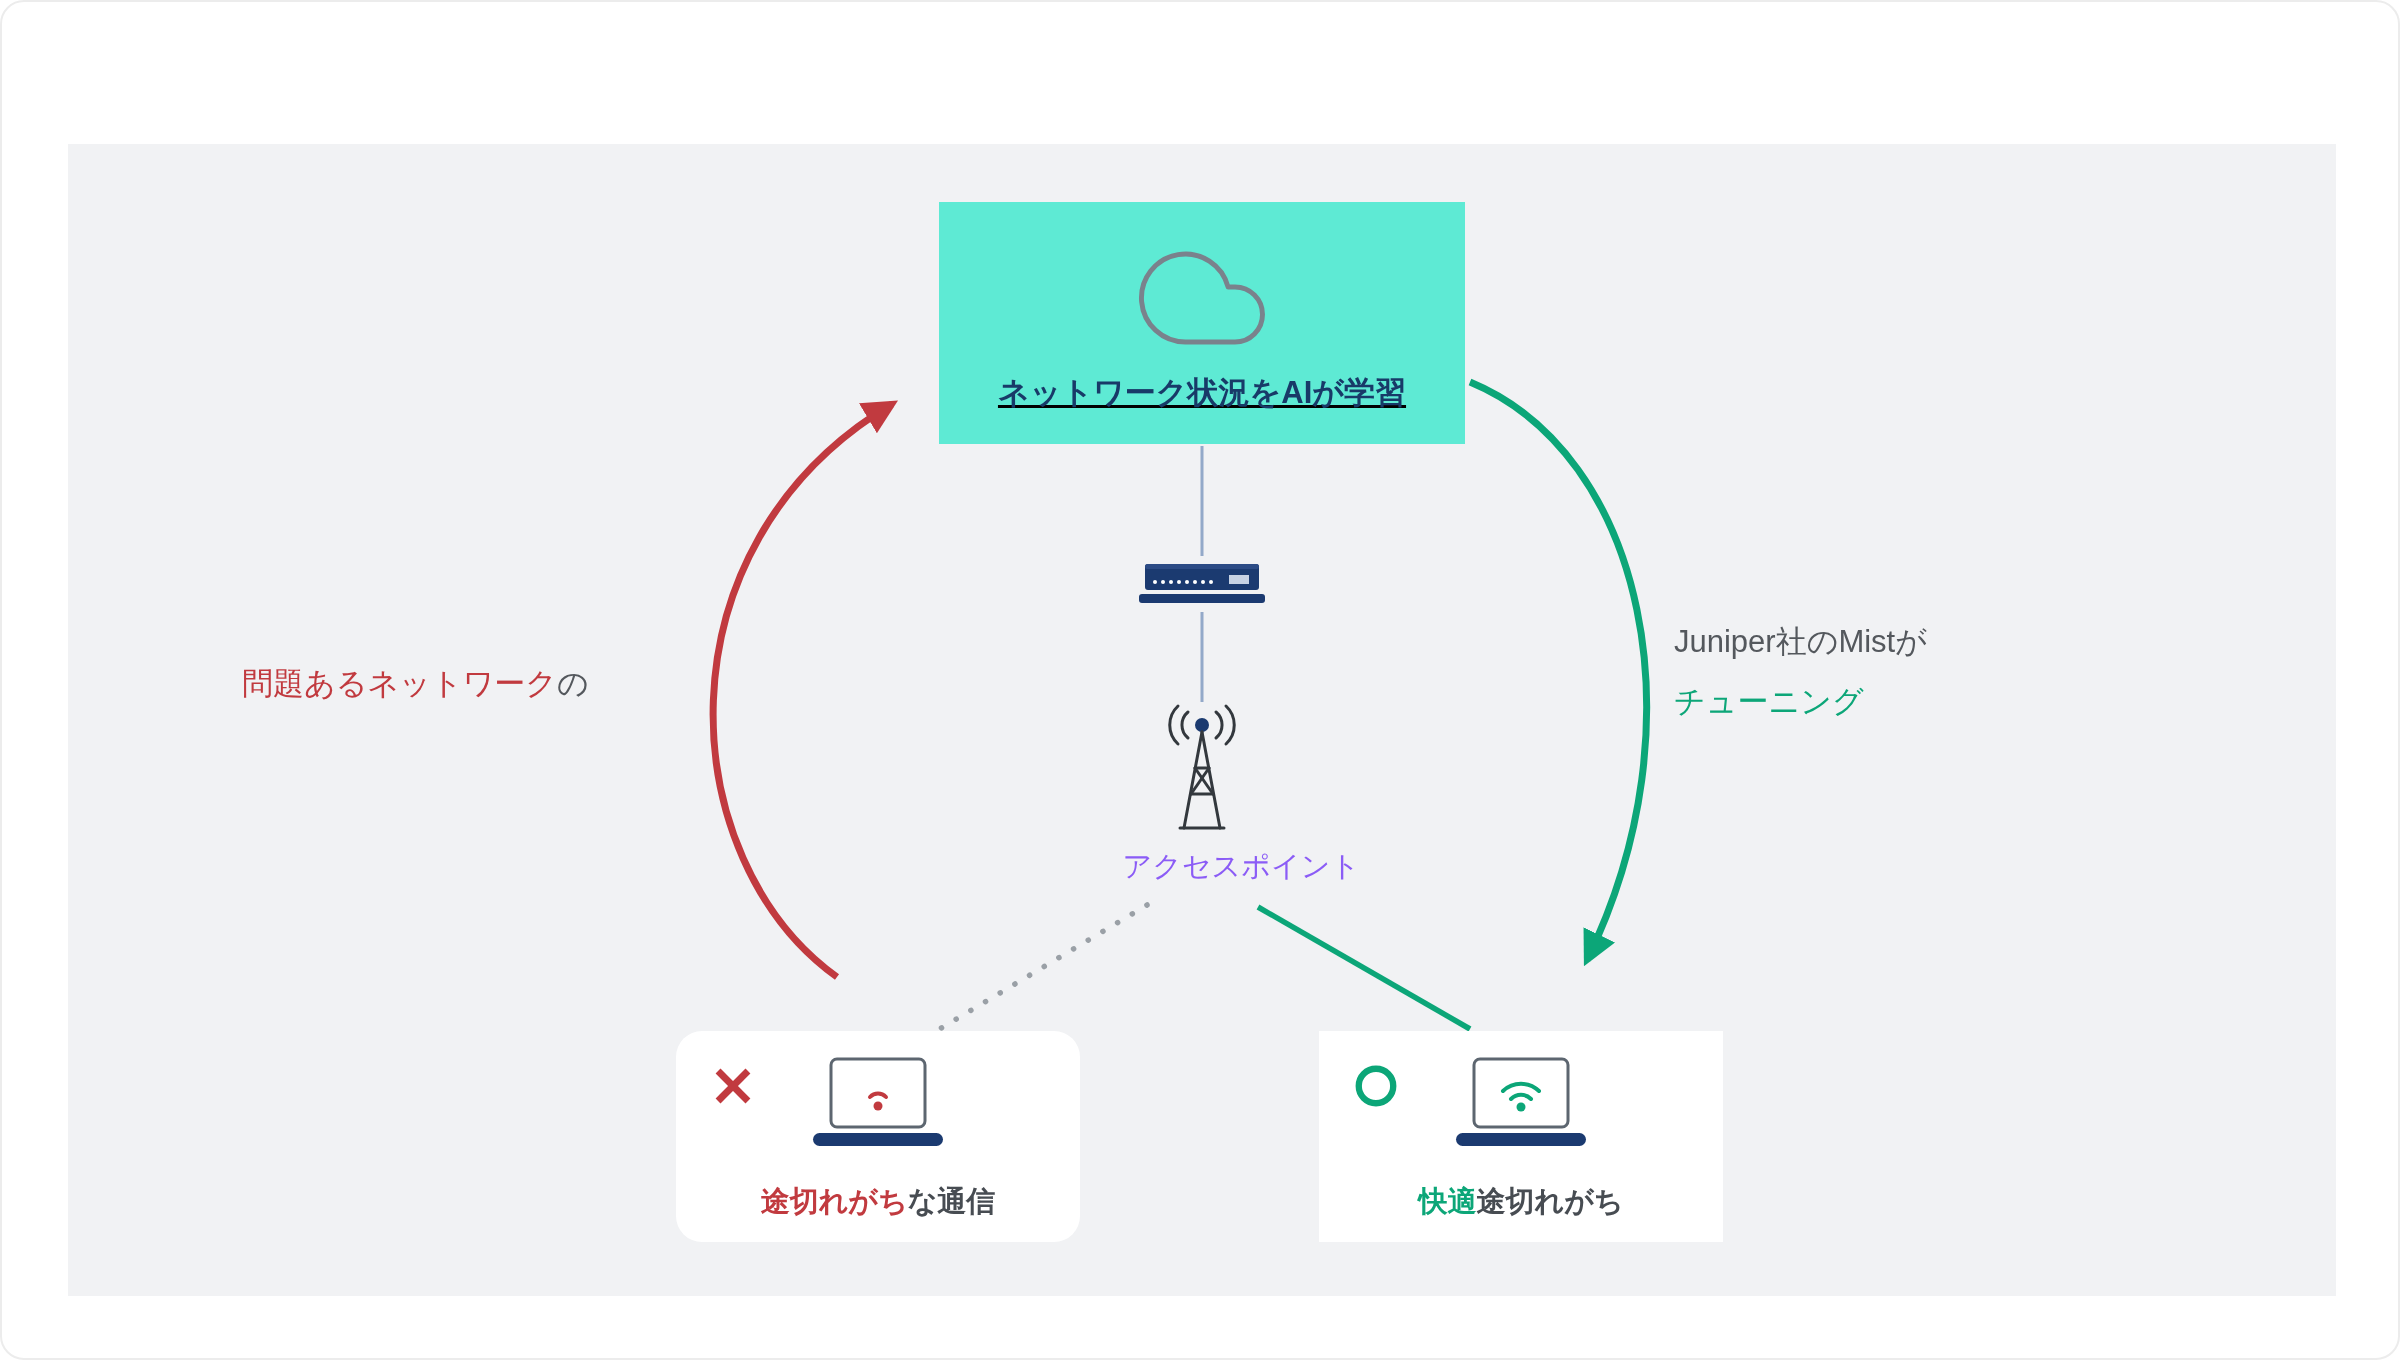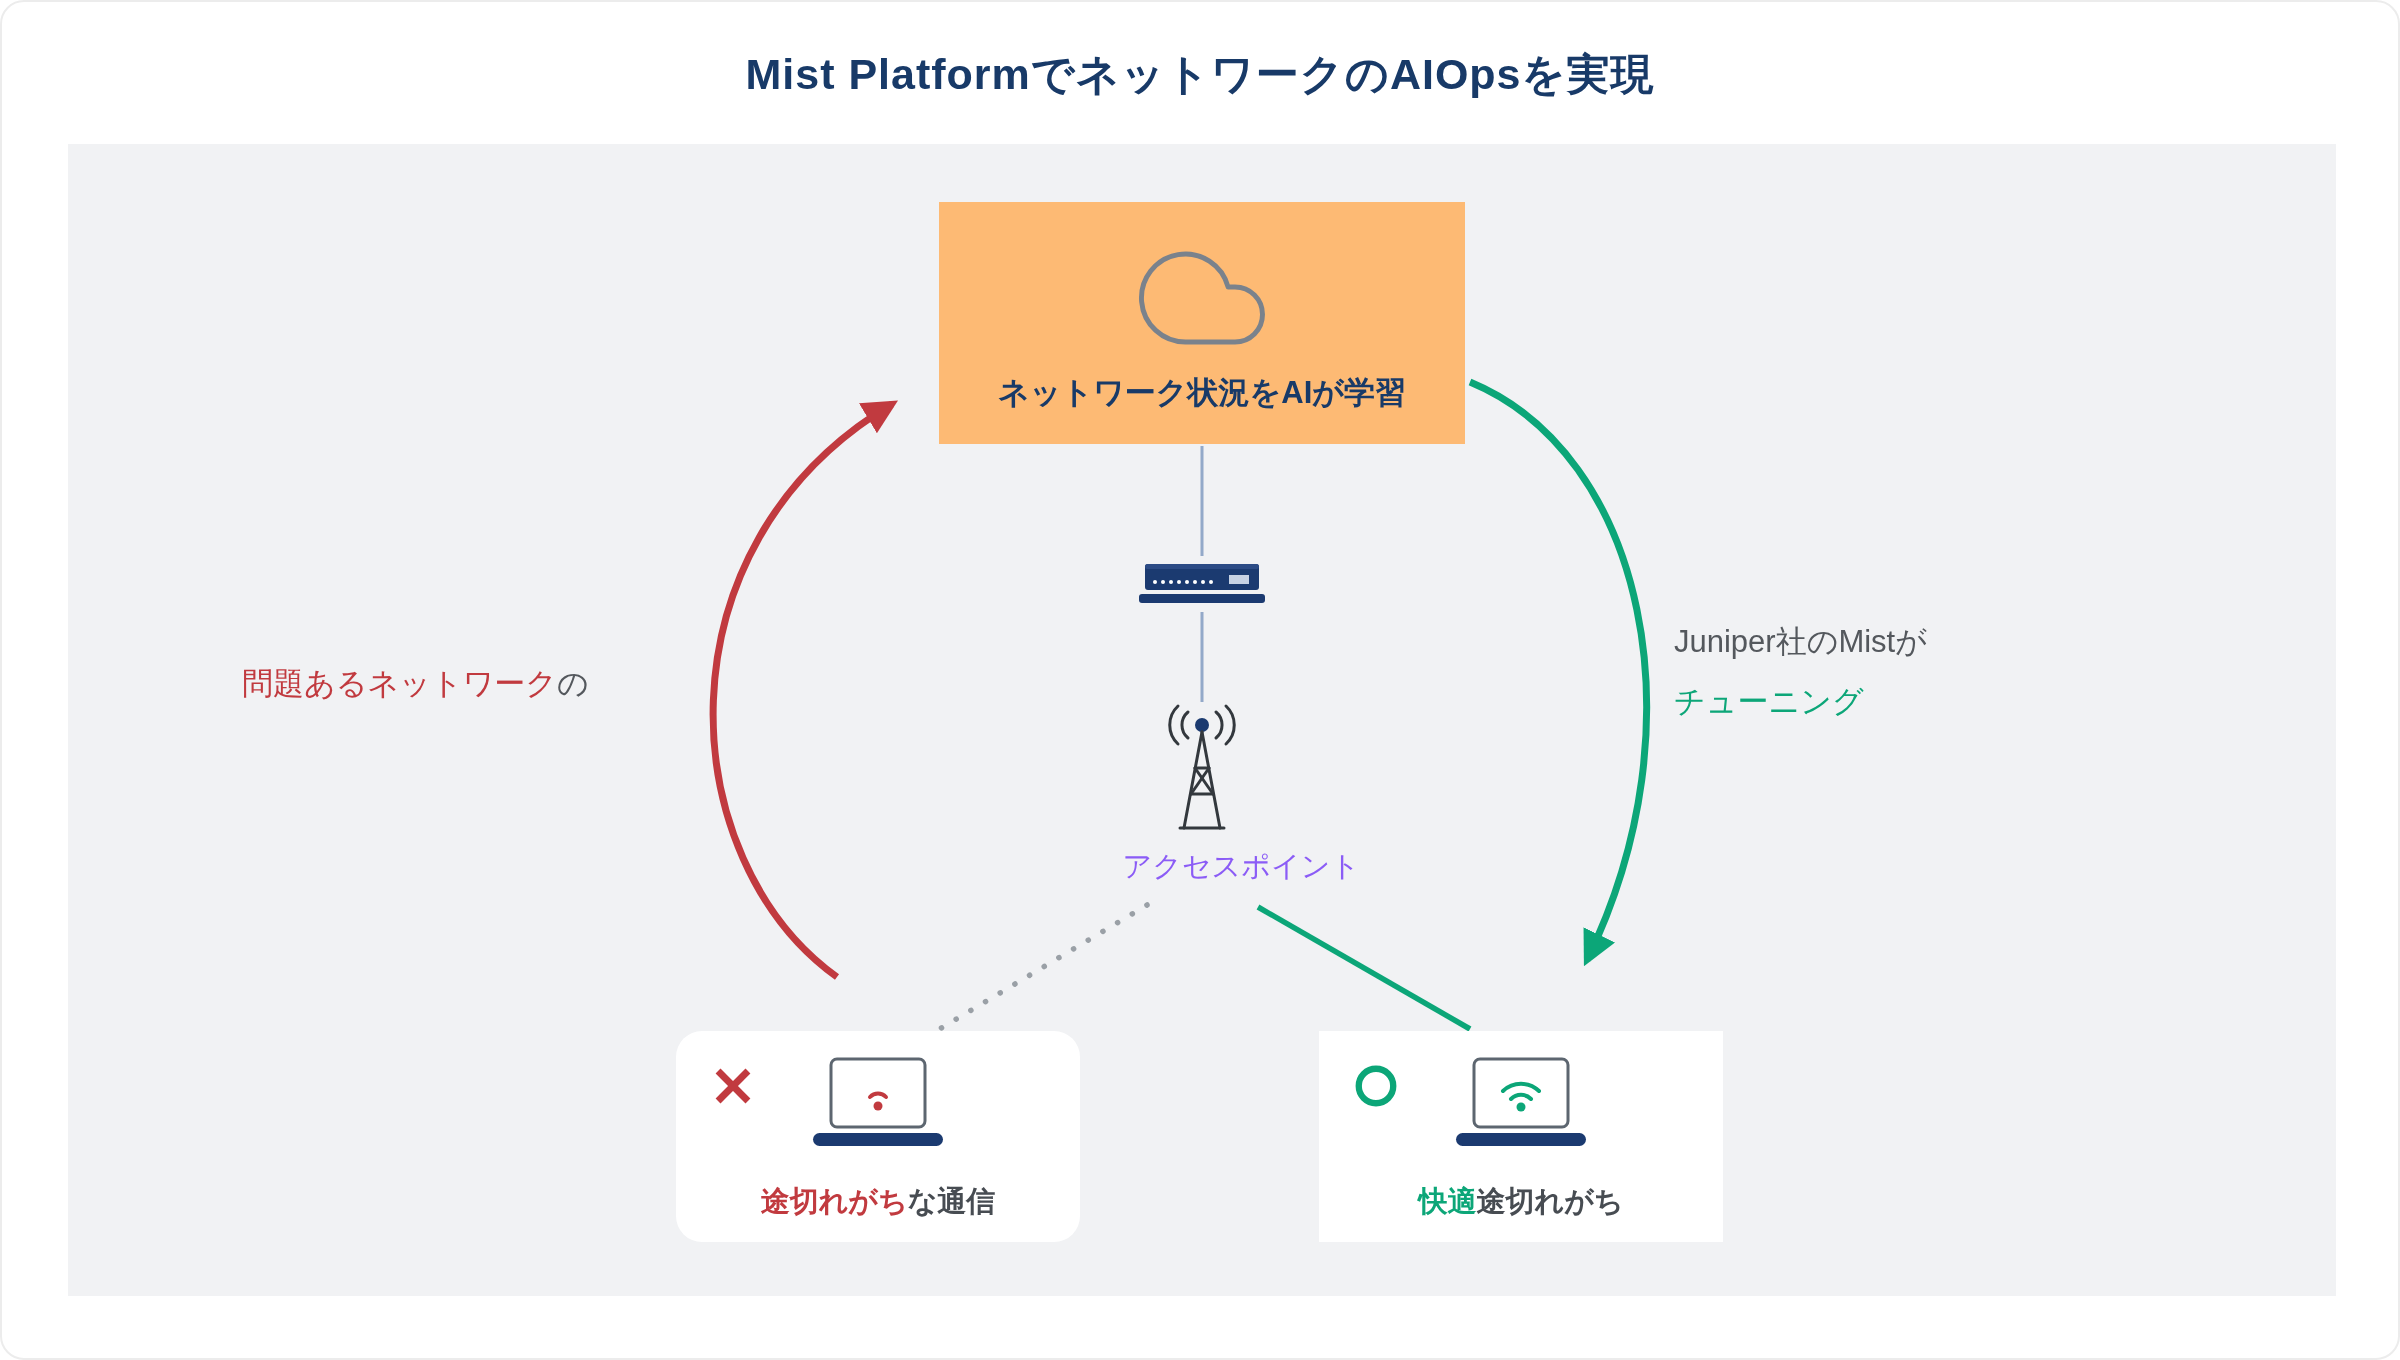"Mist PlatformでネットワークのAIOpsを実現" h1.title { html: <h1>Mist PlatformでネットワークのAIOpsを実現</h1> -> none }
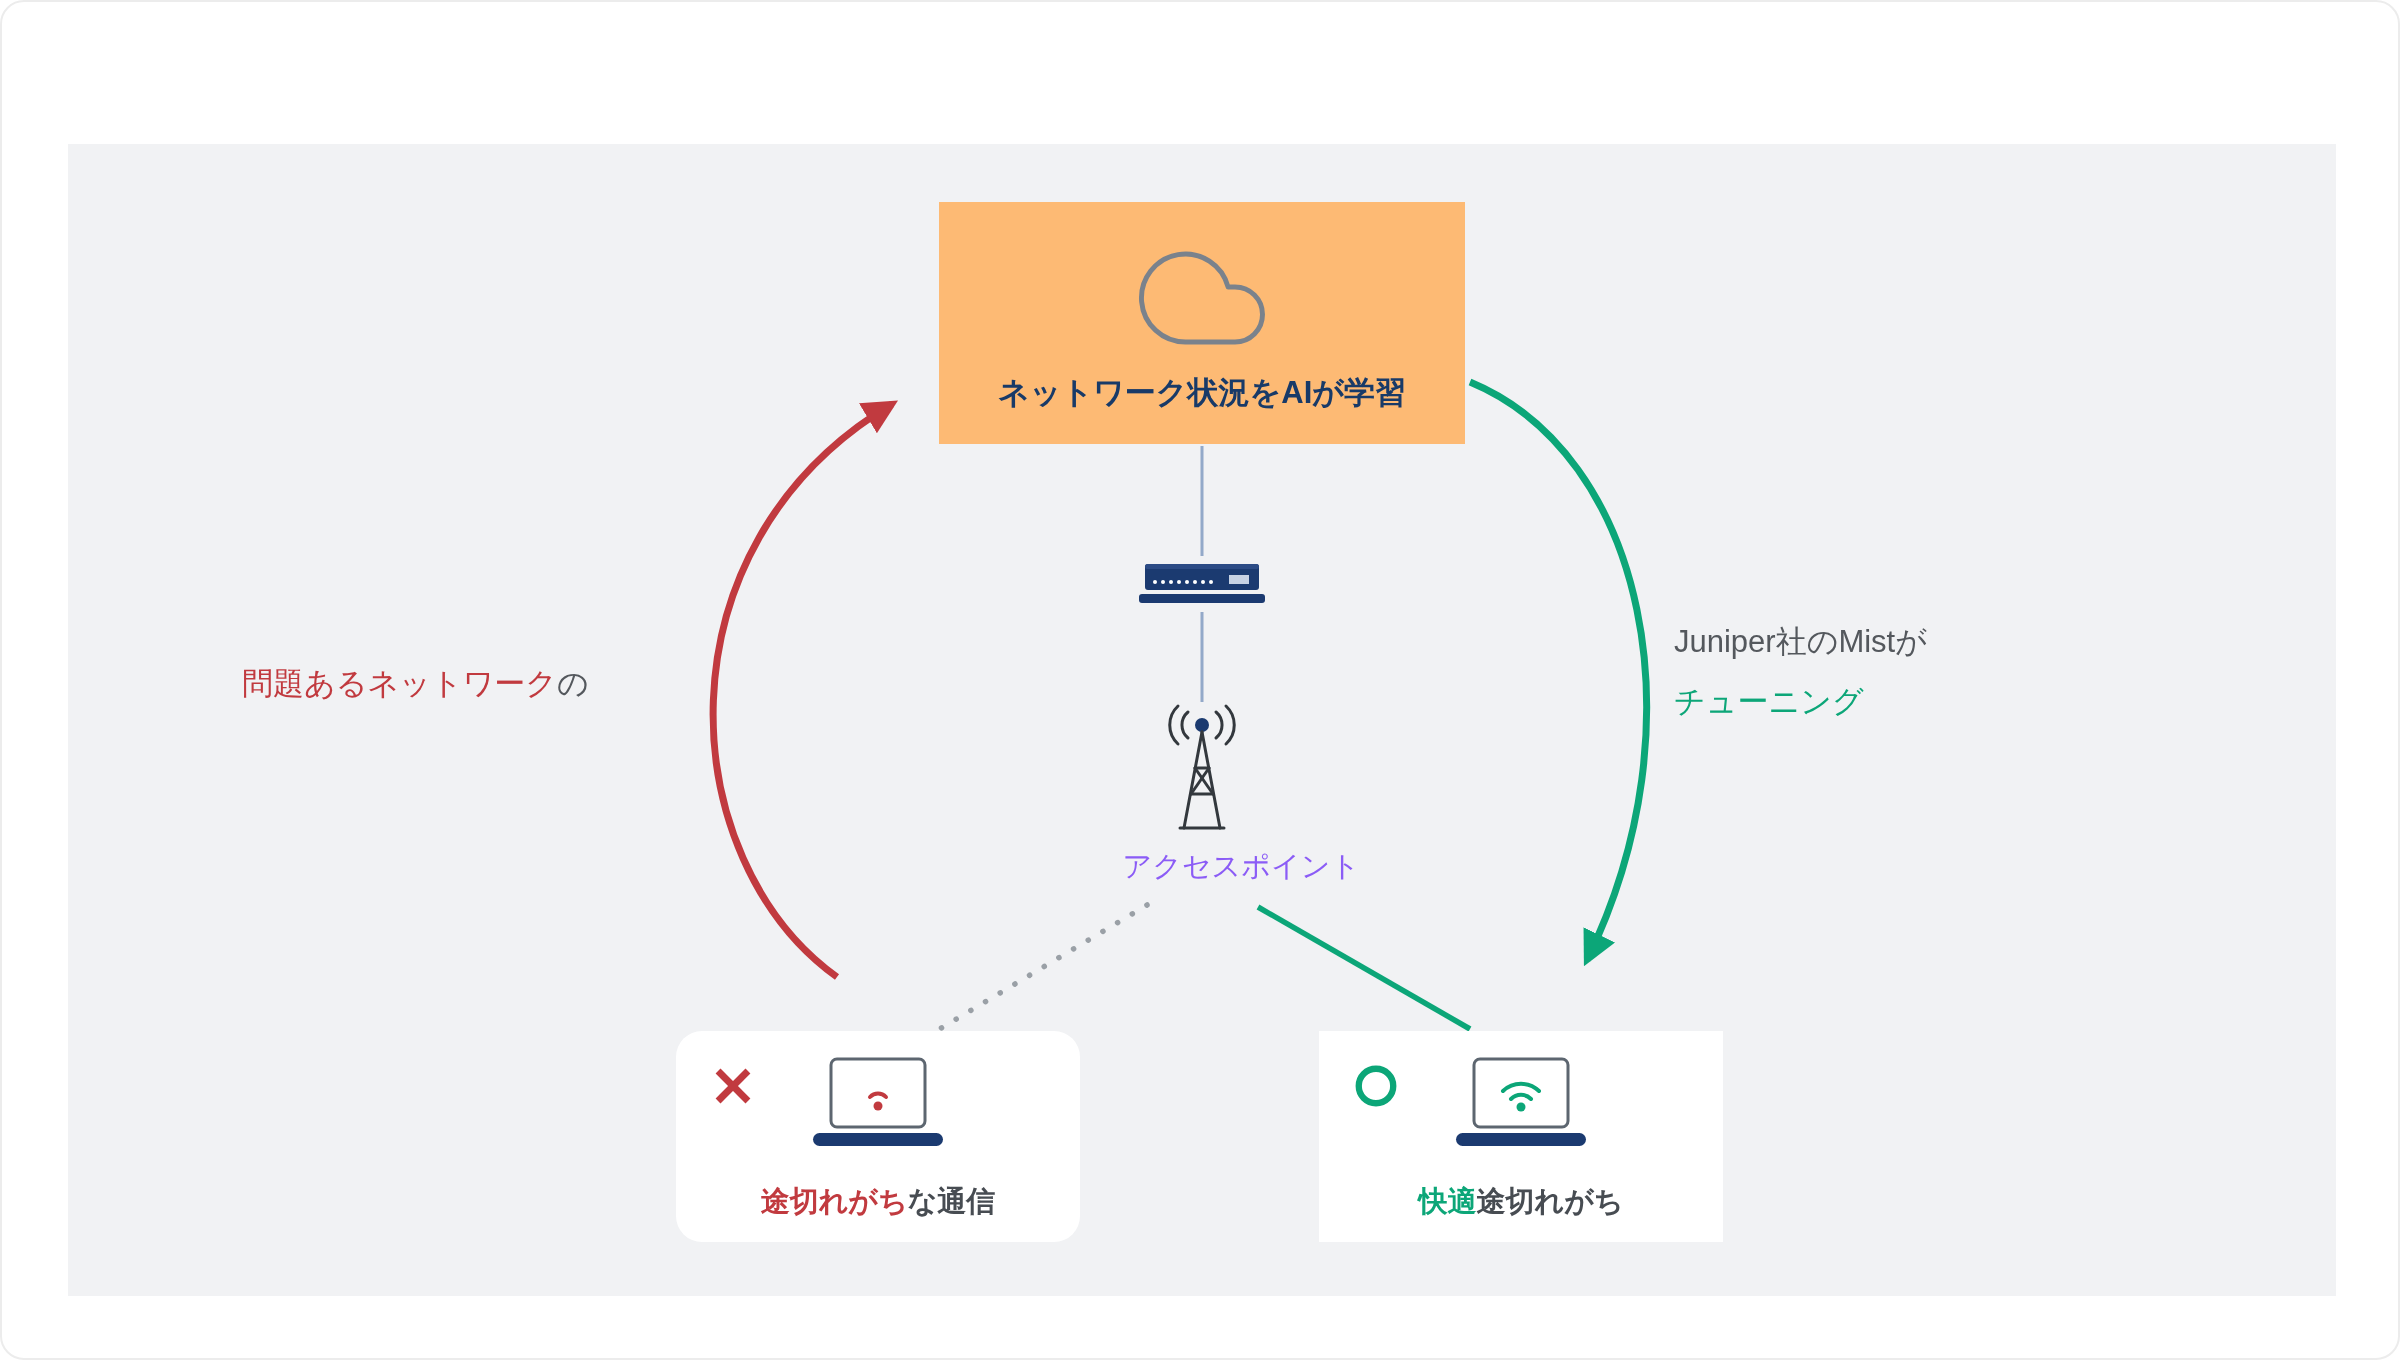"ネットワーク状況をAIが学習" .node-cloud { background: #fdba74 -> #5eead4; text-decoration: none -> underline }
